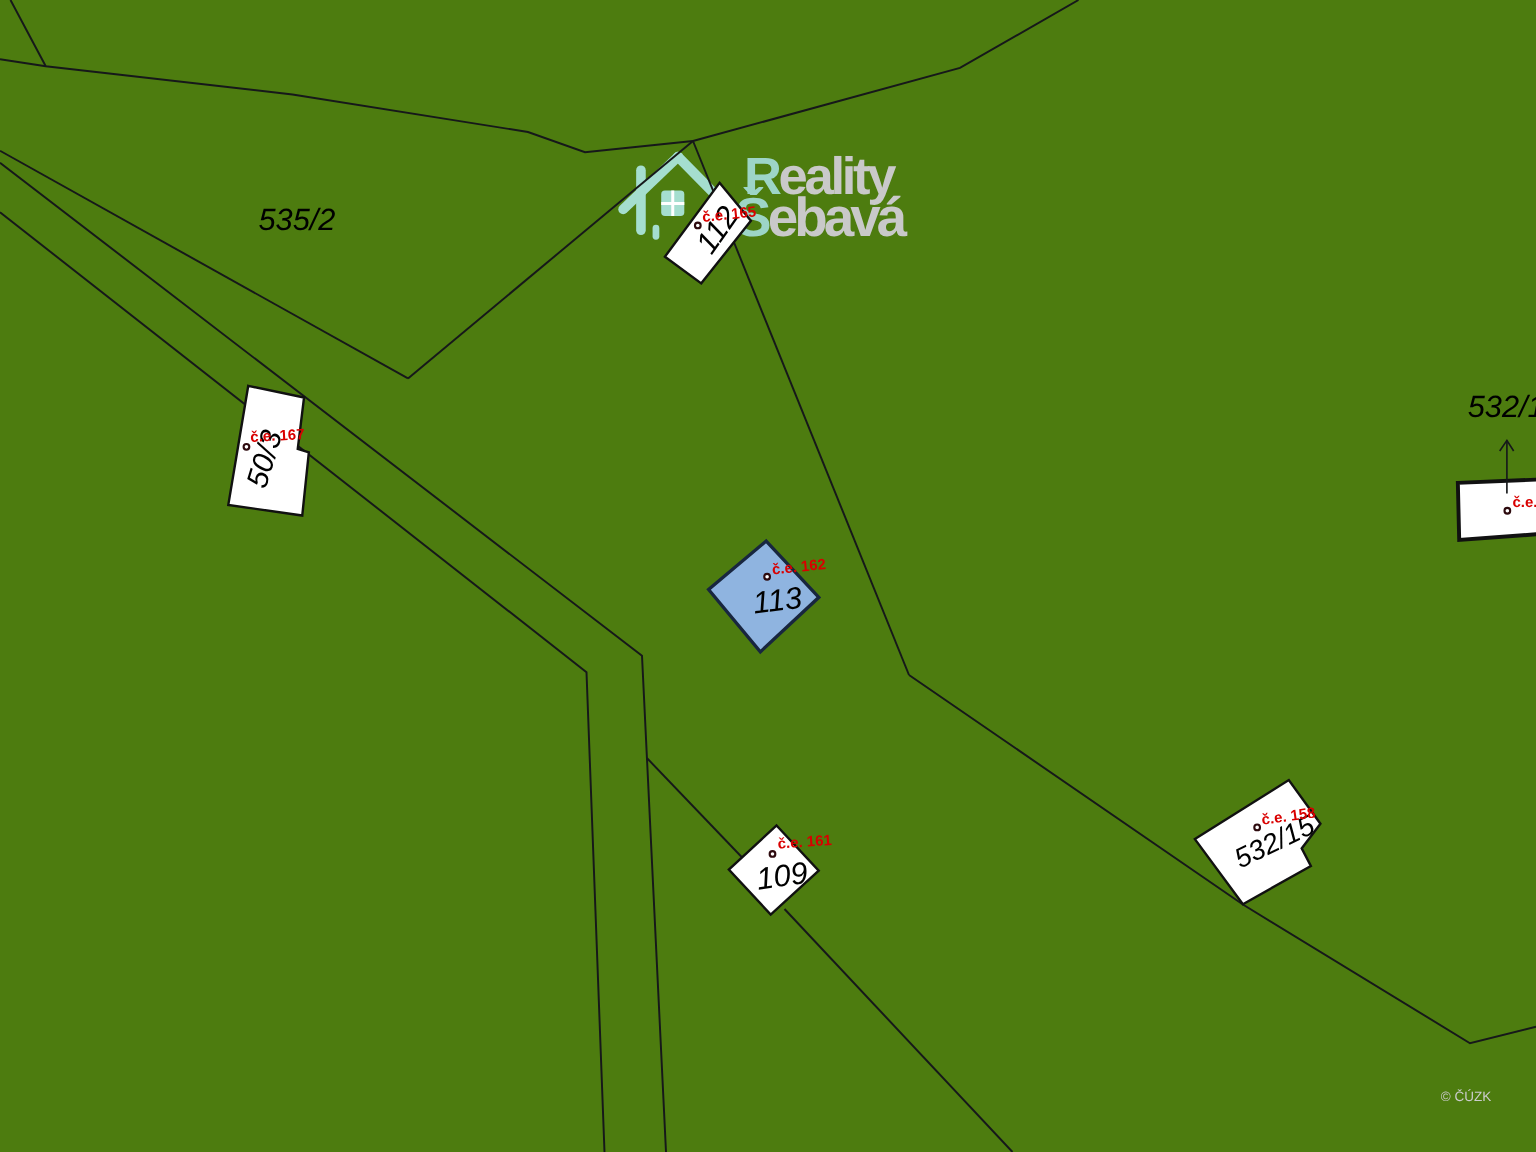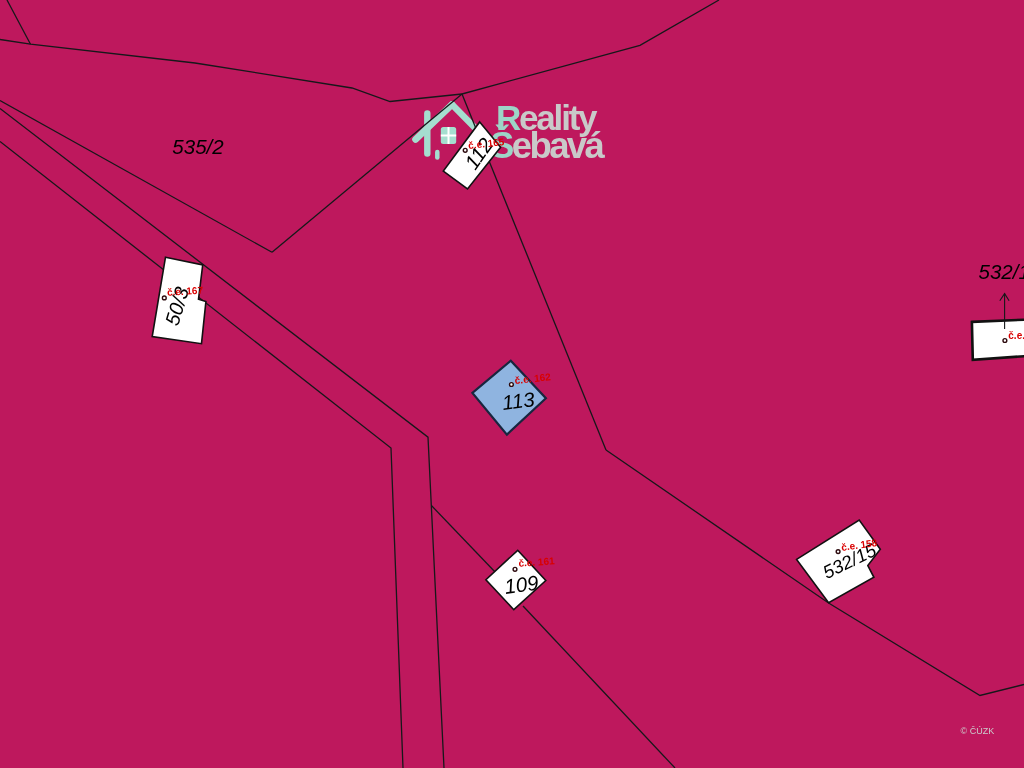"Reality" #map { background: #be185d -> #4d7c0f }
